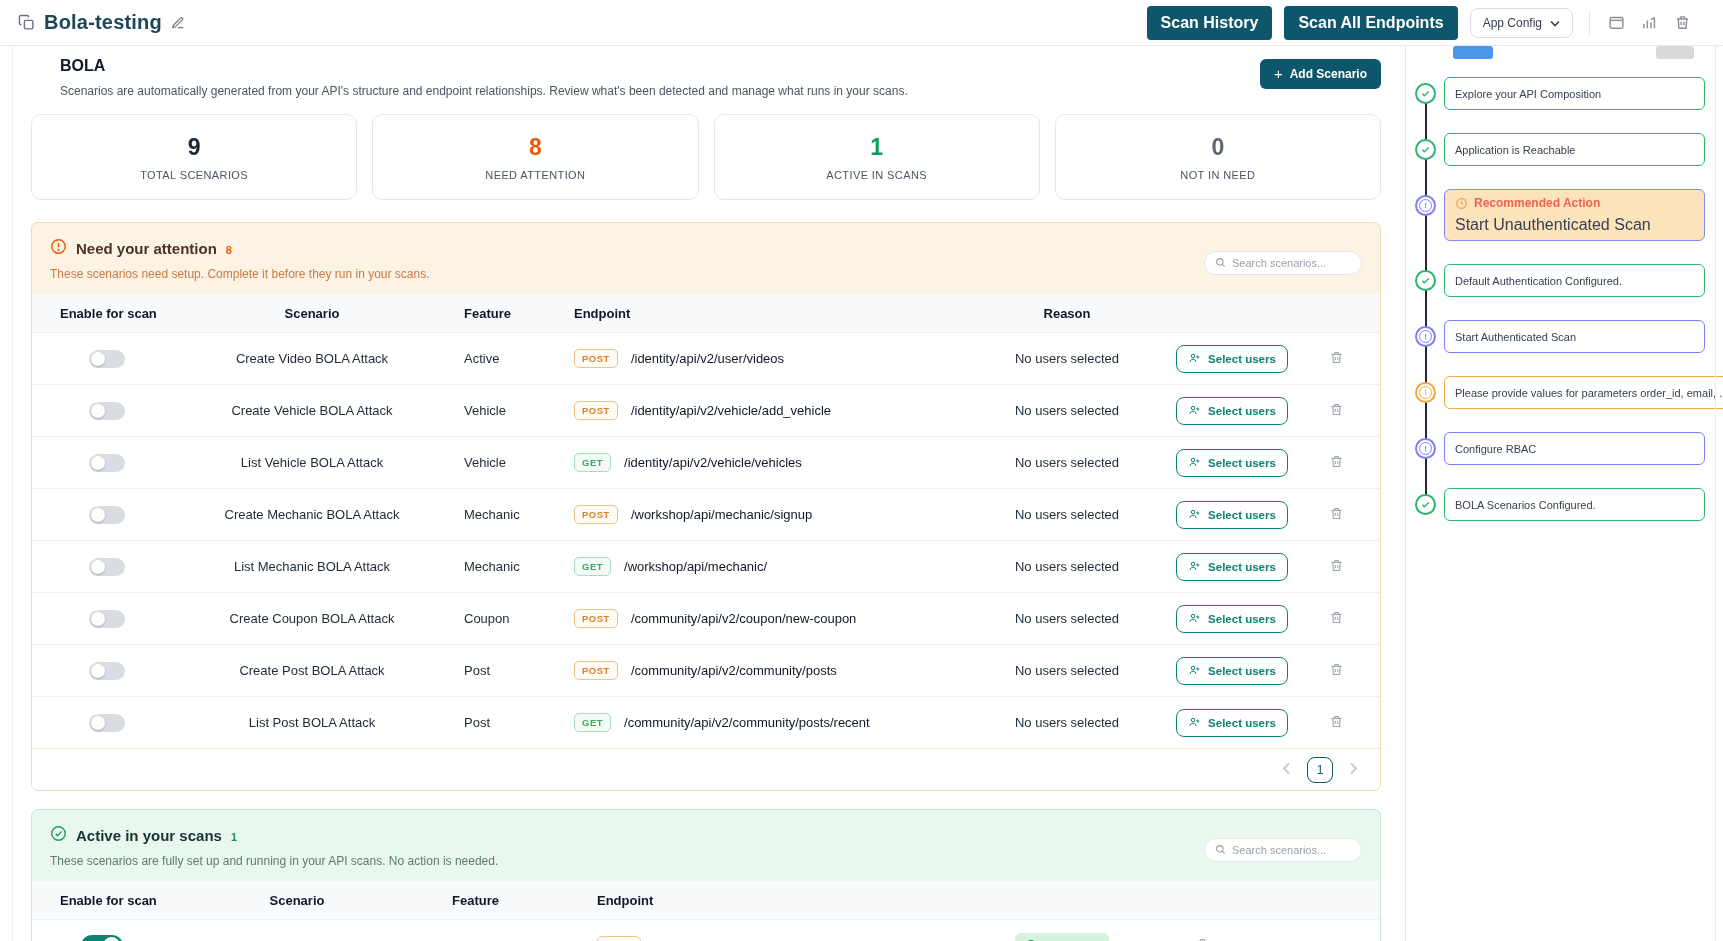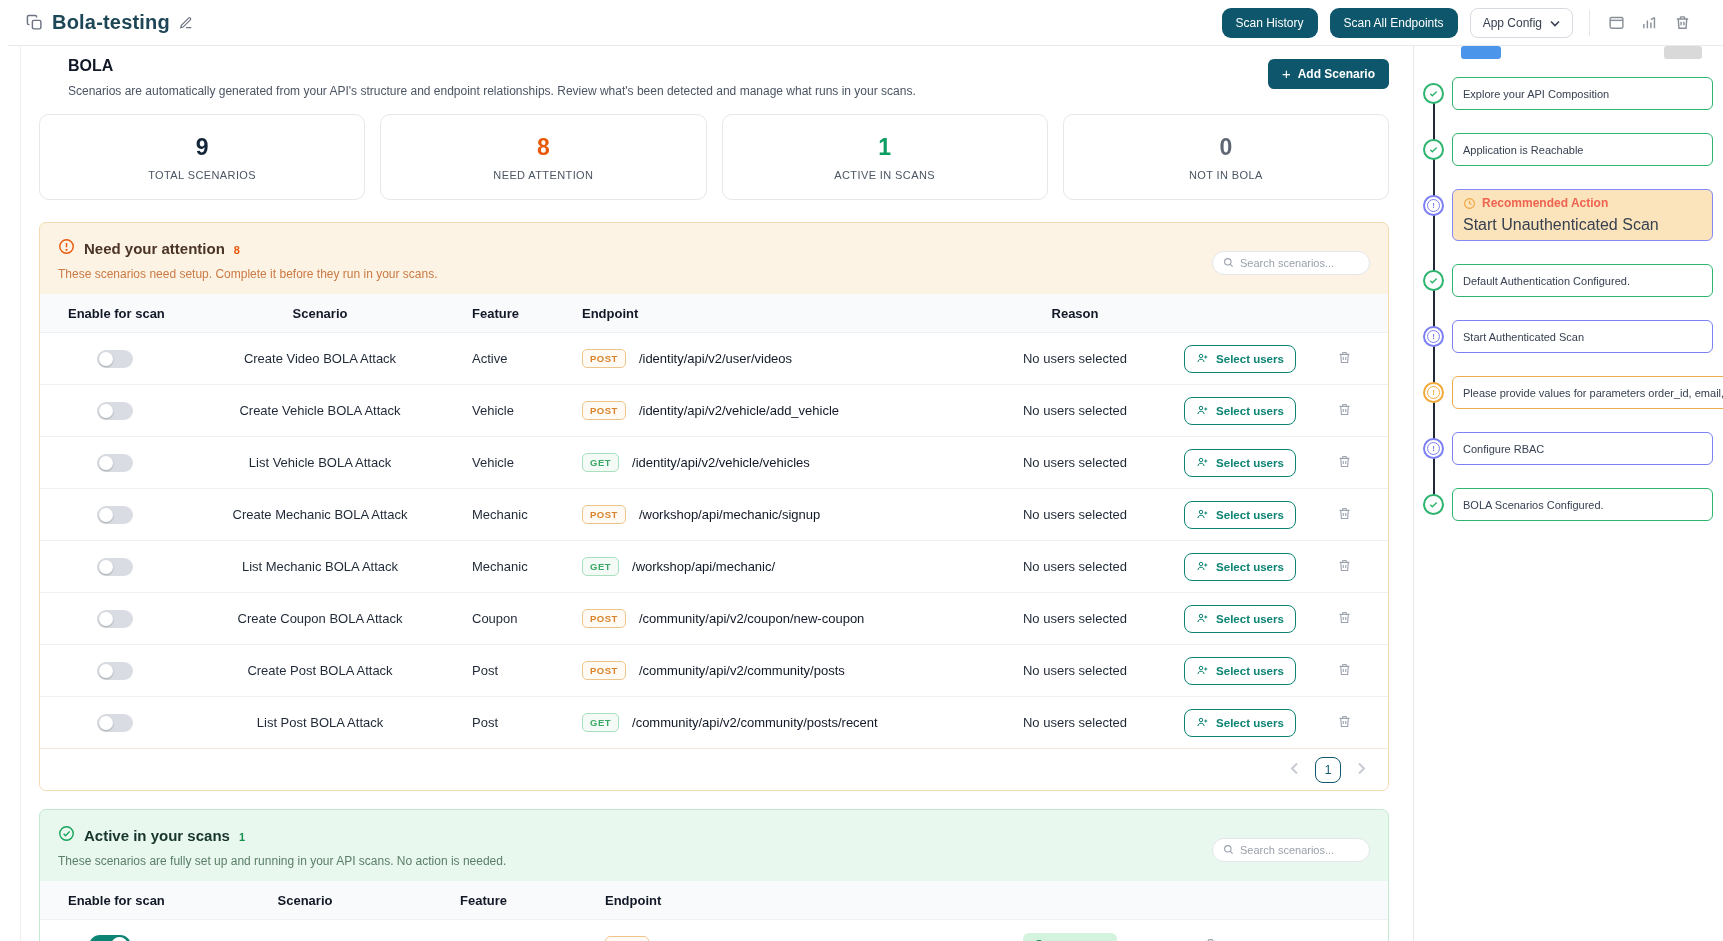"Bola-testing" .screen { padding-left: 8px -> none }
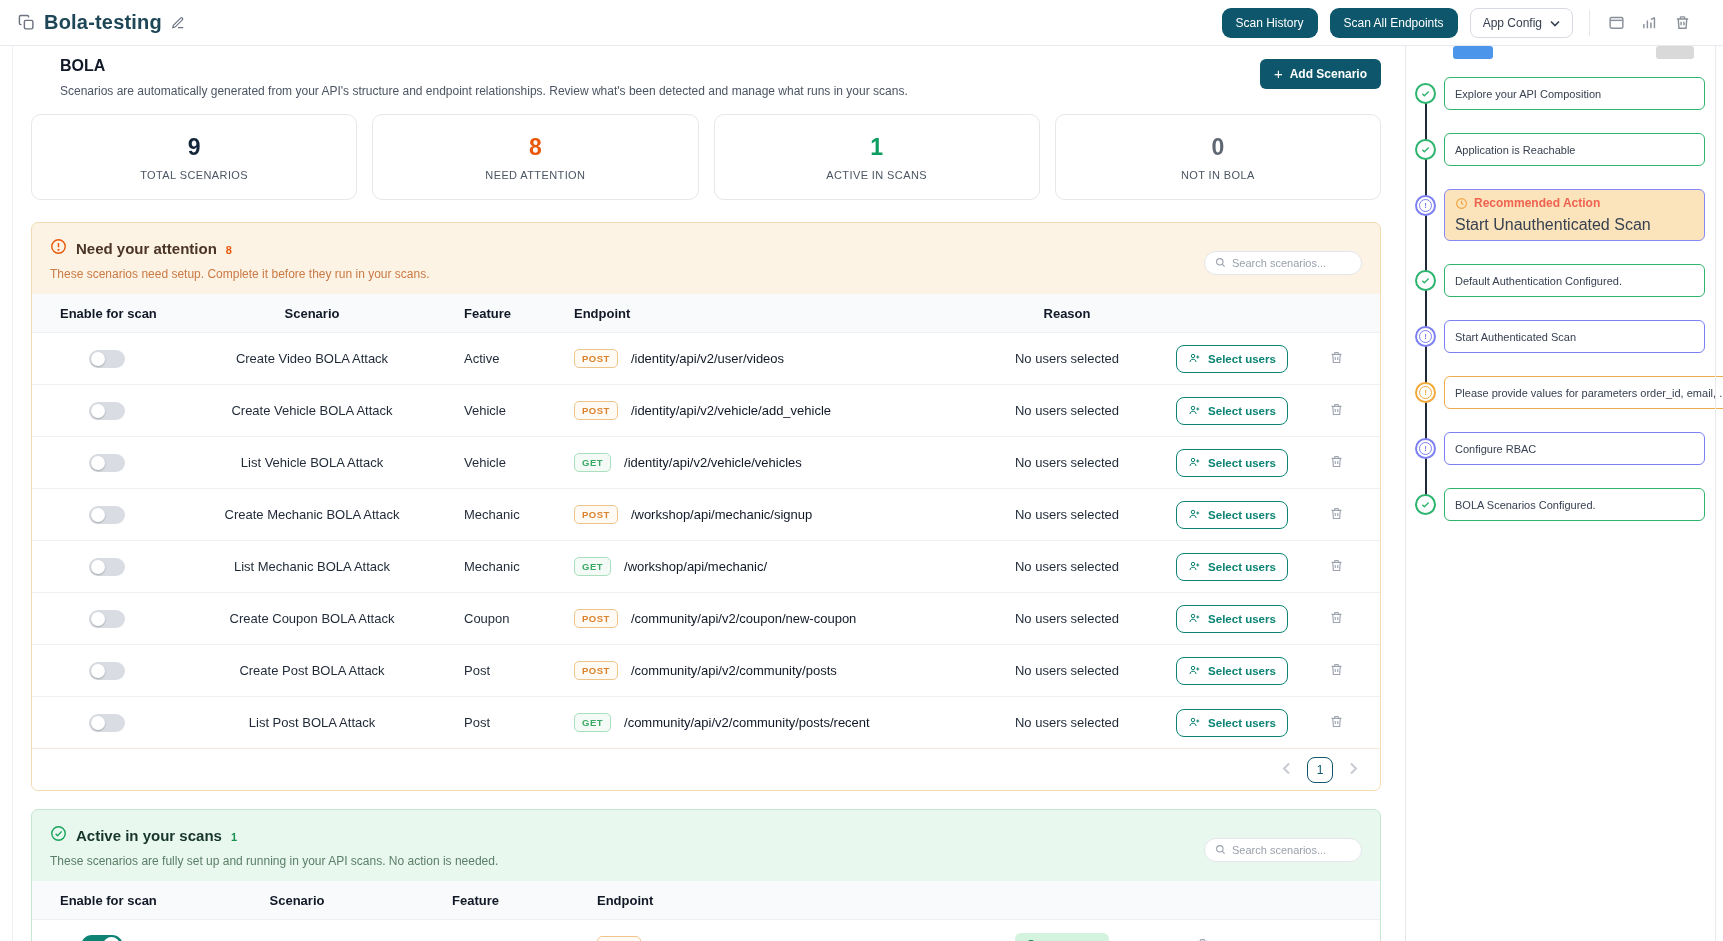"Scan History" .btn-teal { border-radius: 9px -> 4px; font-size: 12px -> 16px; font-weight: normal -> bold }
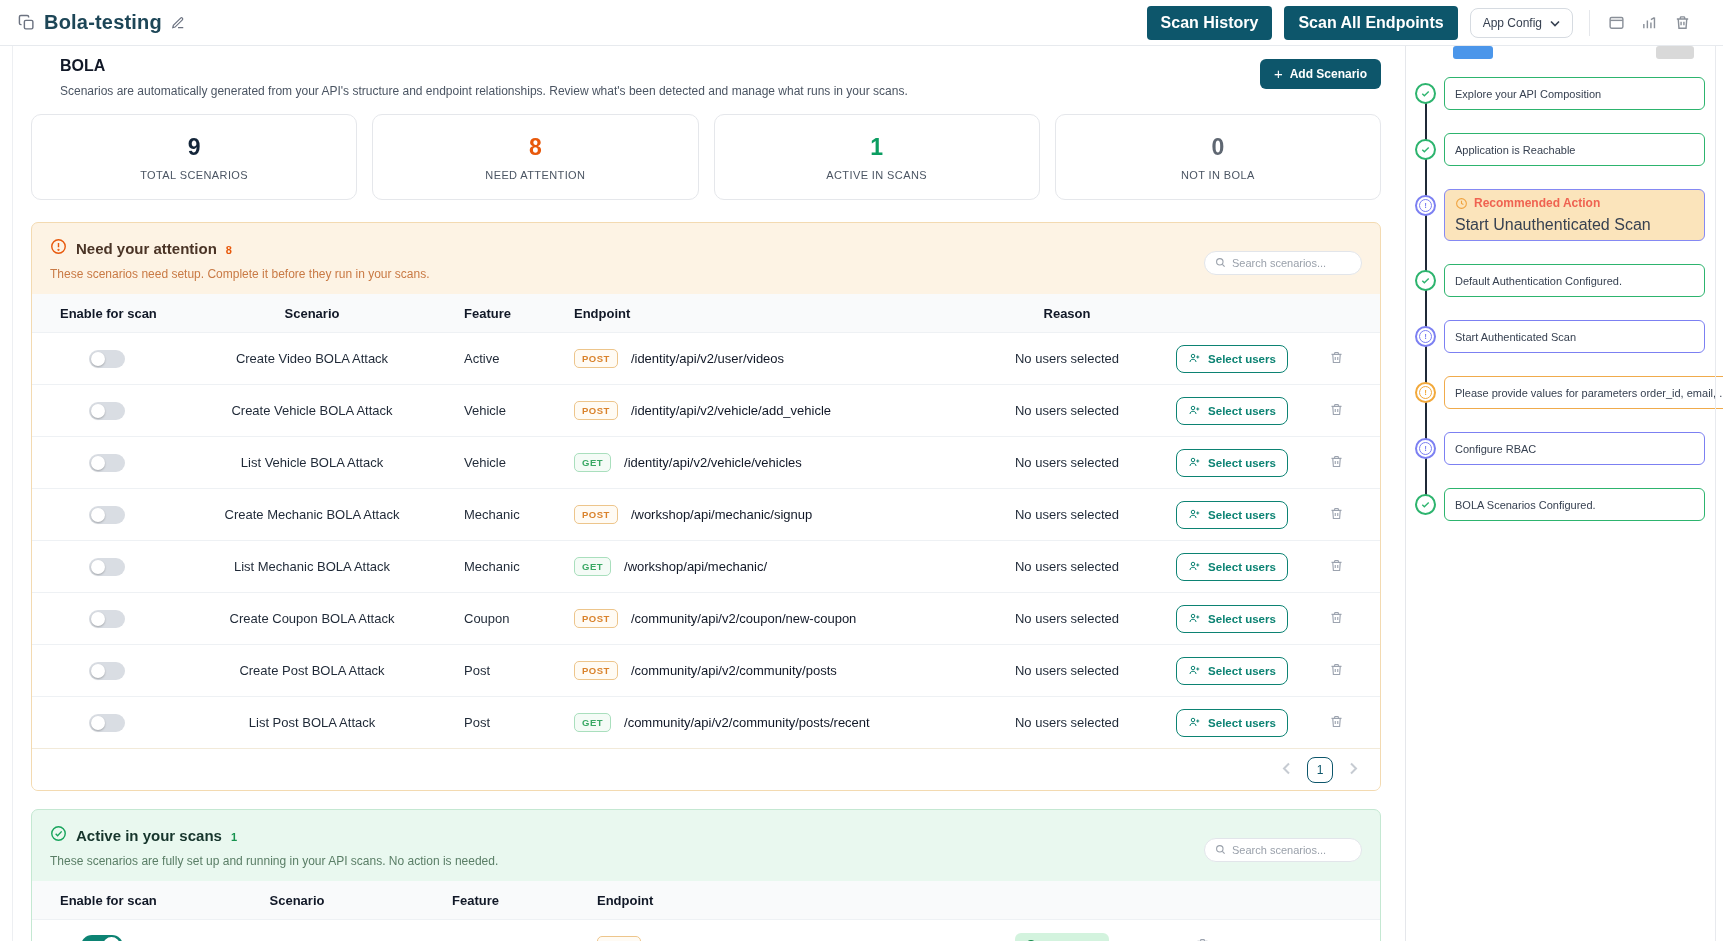"NOT IN BOLA" div.stat-label { text: BOLA -> NEED }
